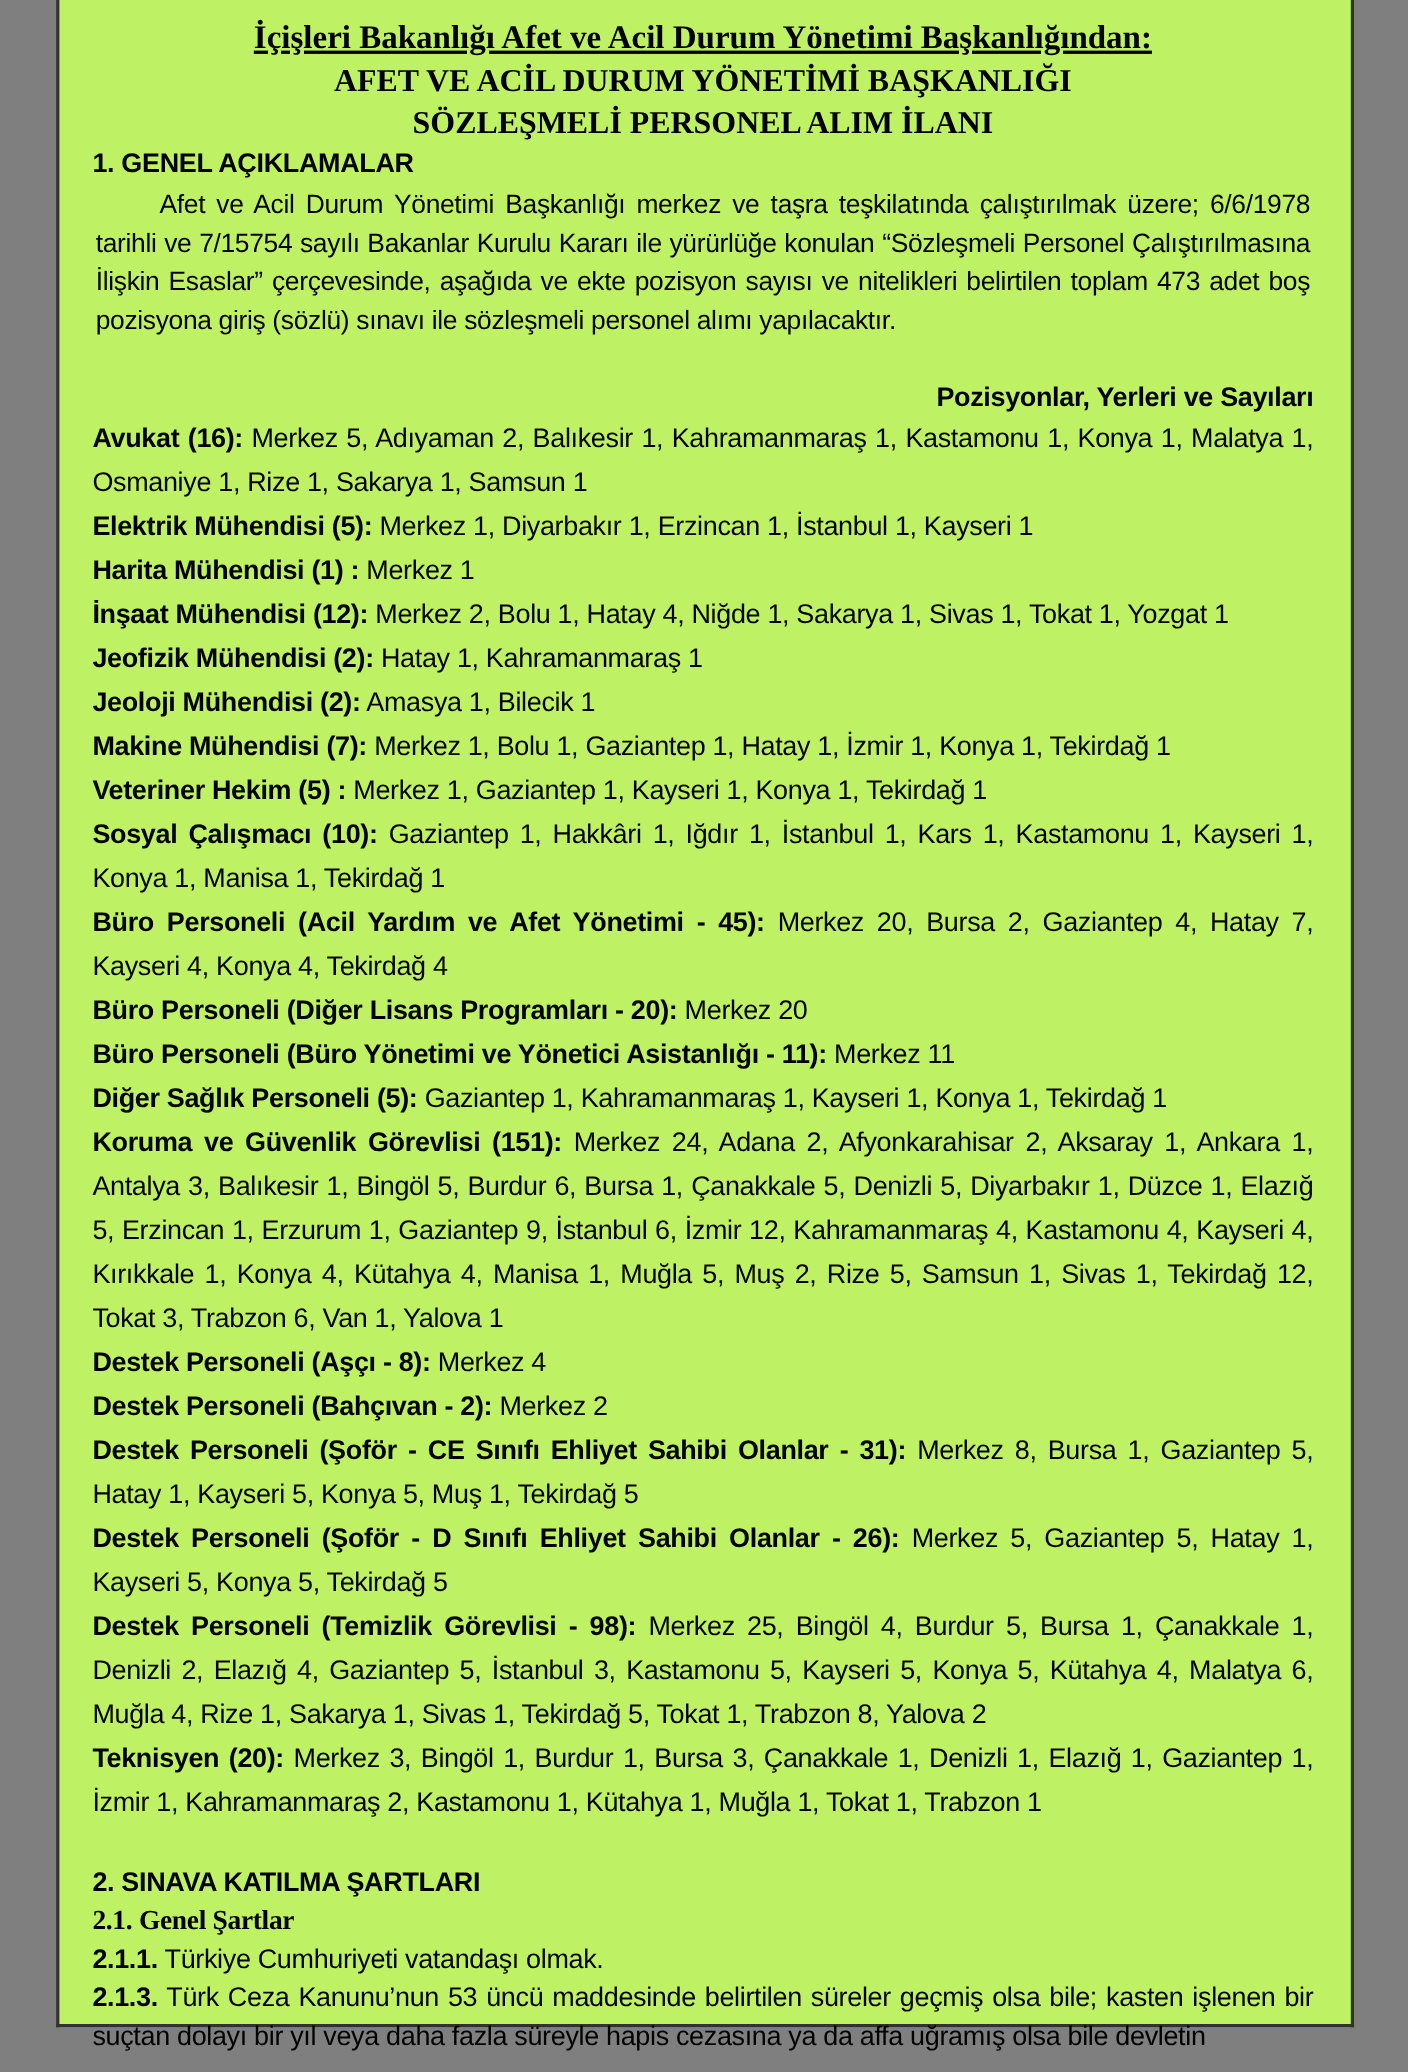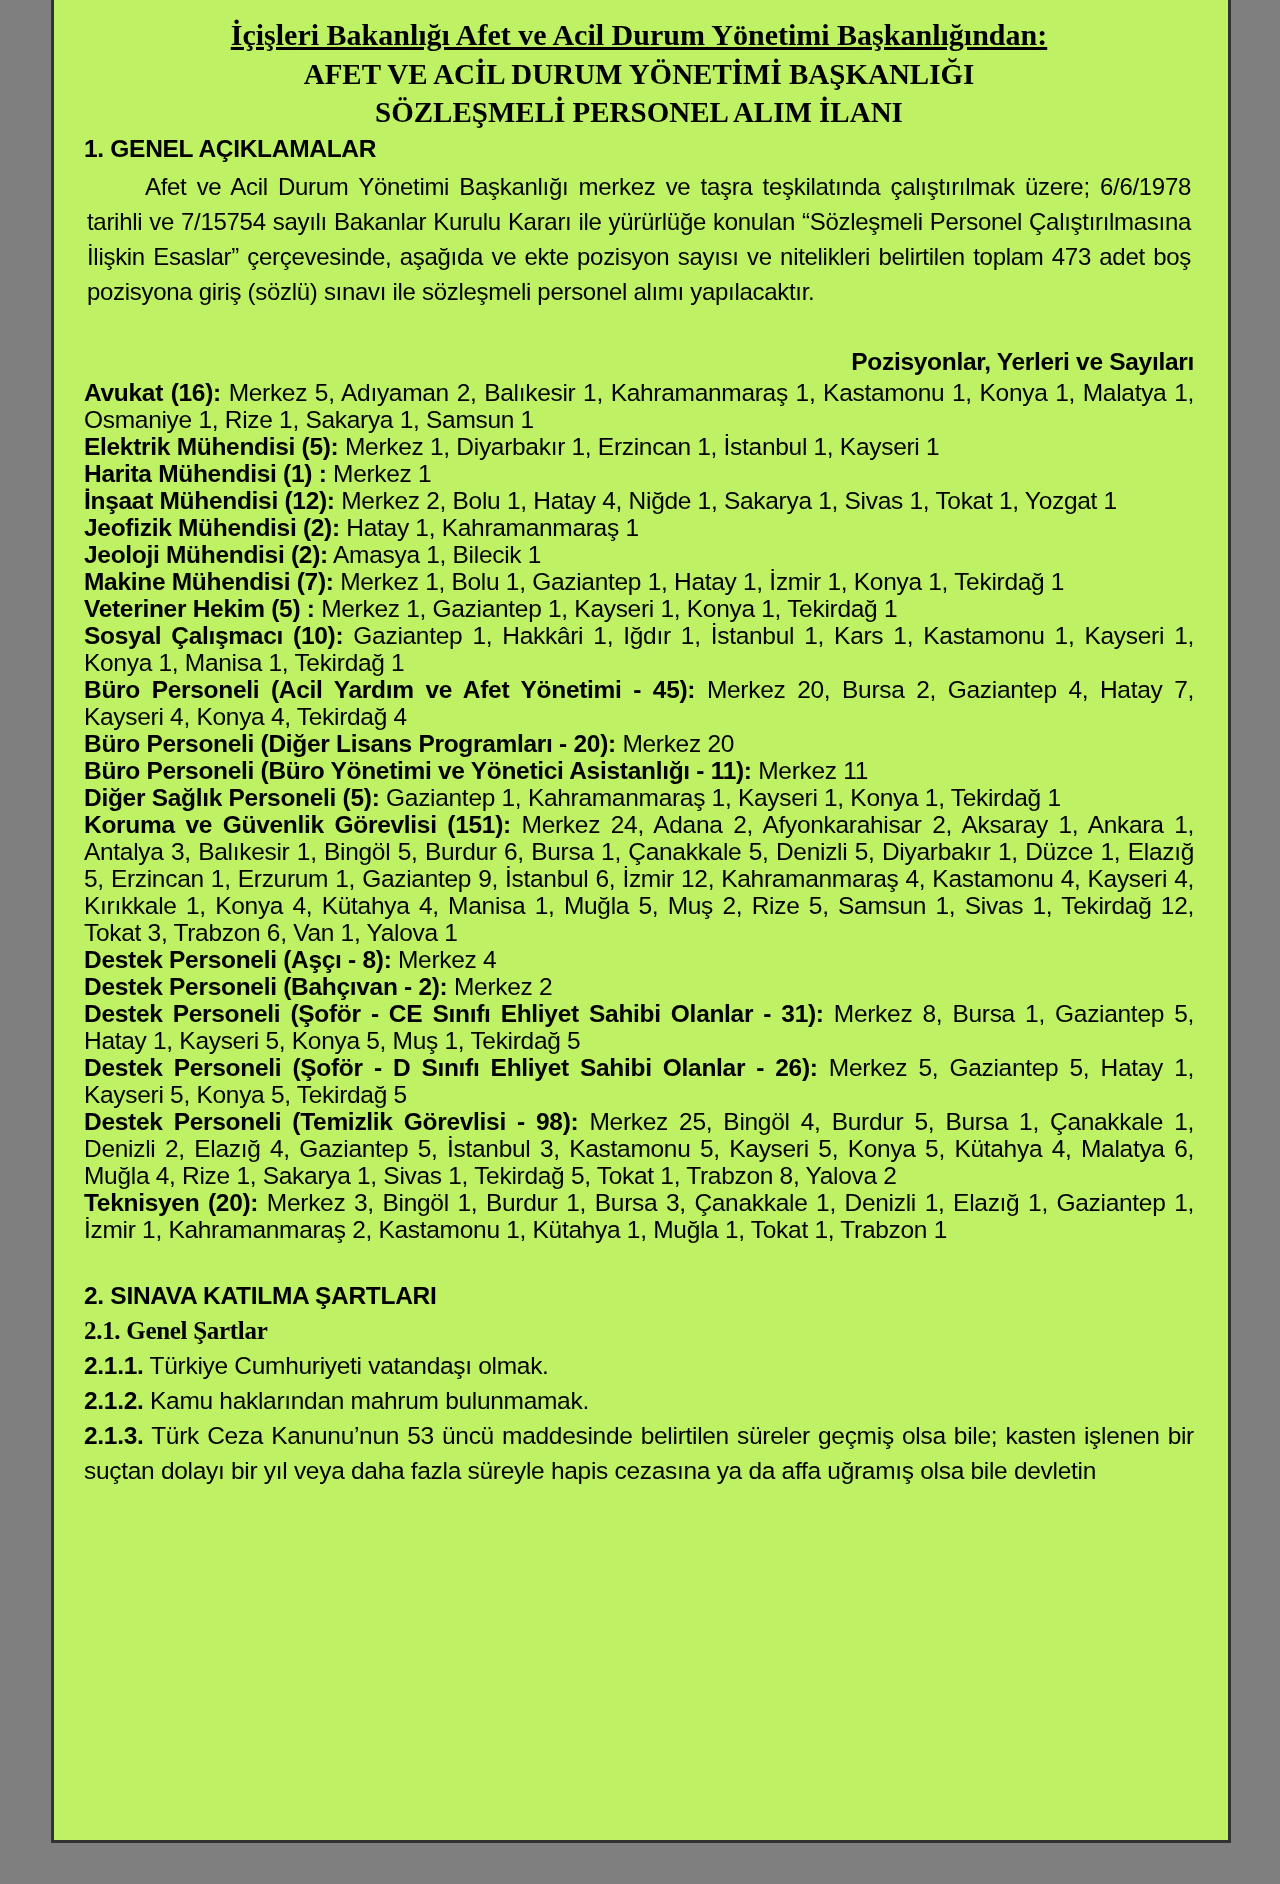"Avukat (16): Merkez 5, Adıyaman" .pos { line-height: 27px -> 40px }
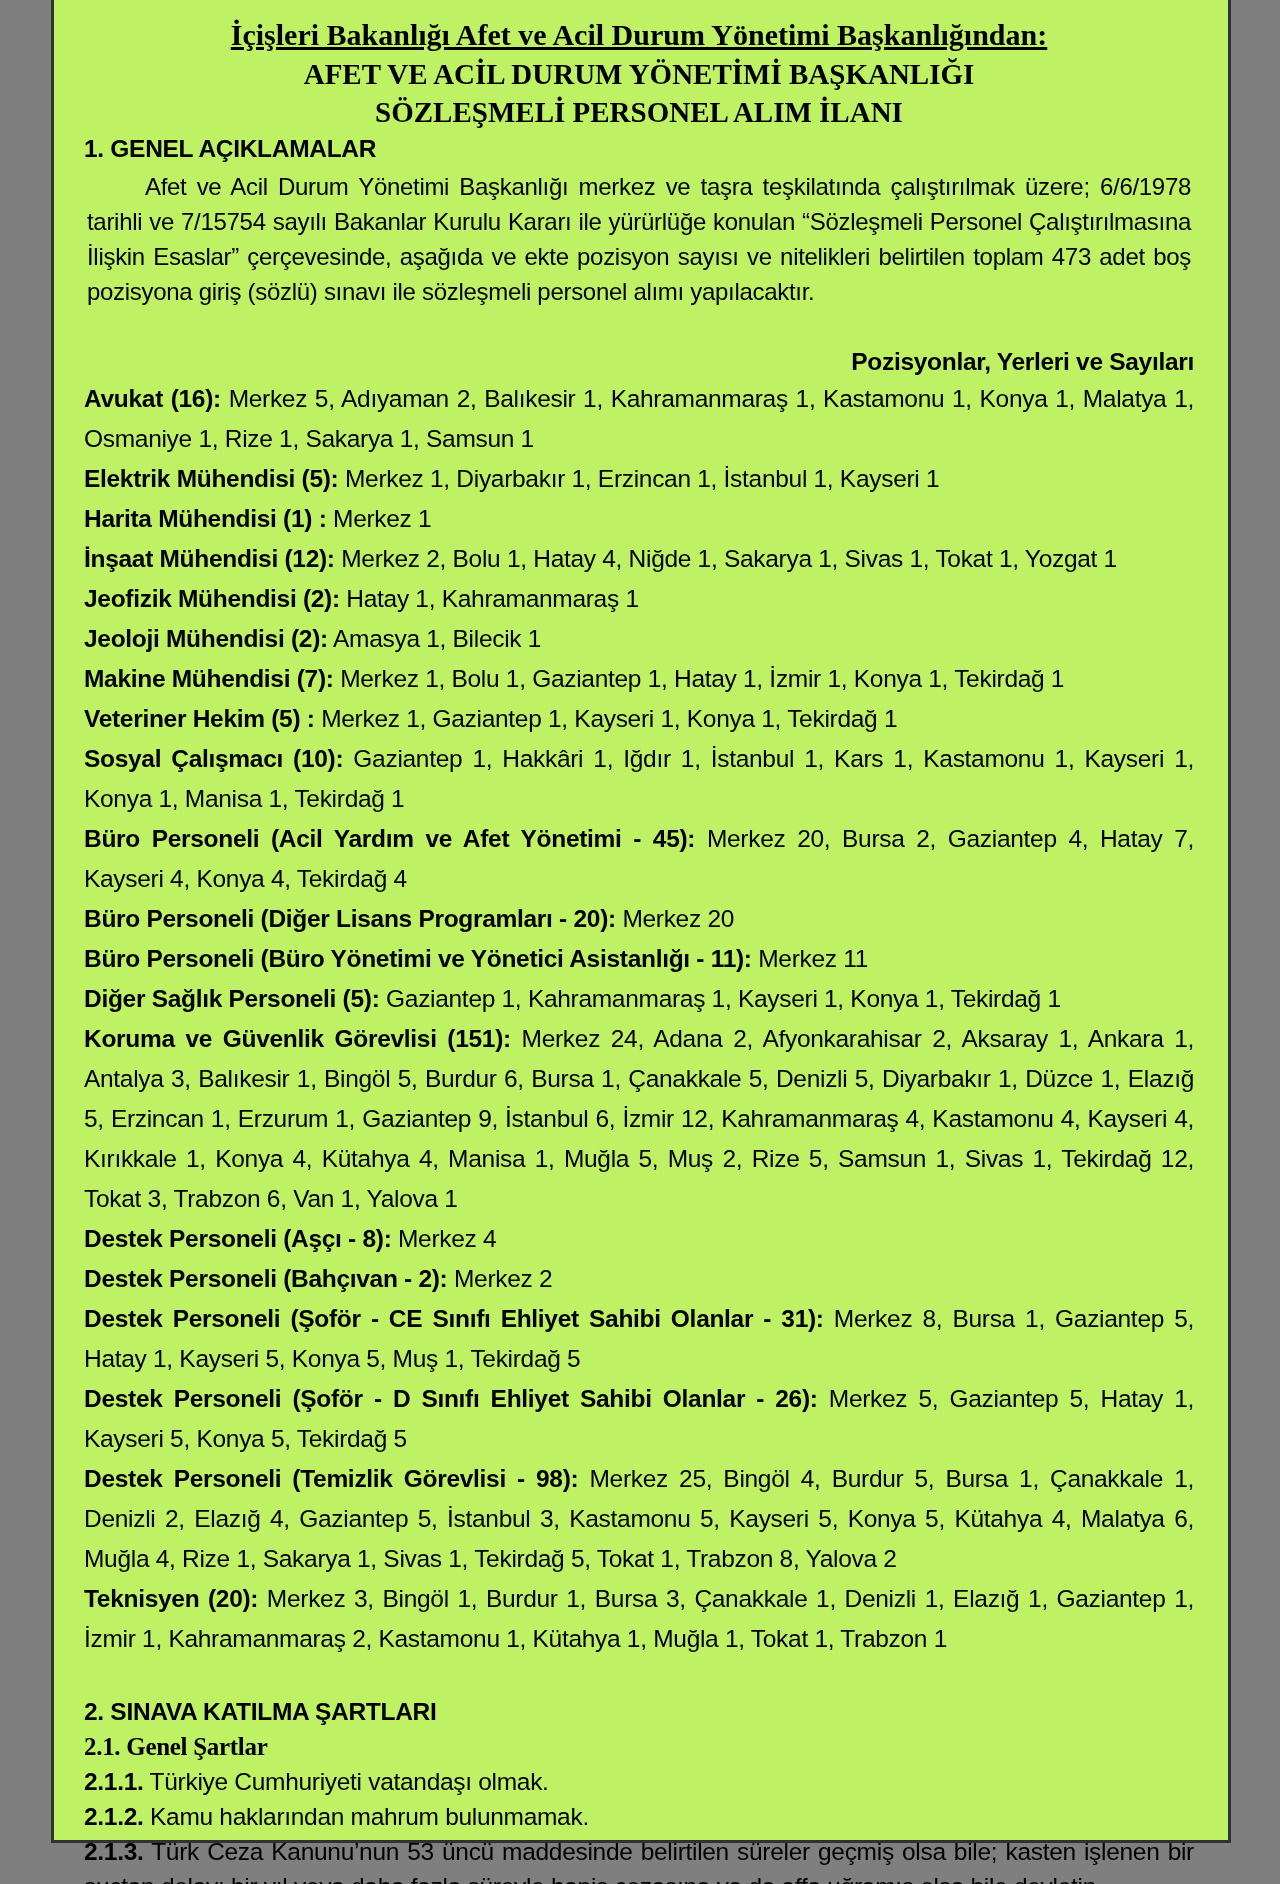"2.1.2. Kamu haklarından mahrum" p.req { html: <p><span>2.1.2.</span> <span>Kamu haklarından mahrum bulunmamak.</span></p> -> none }
